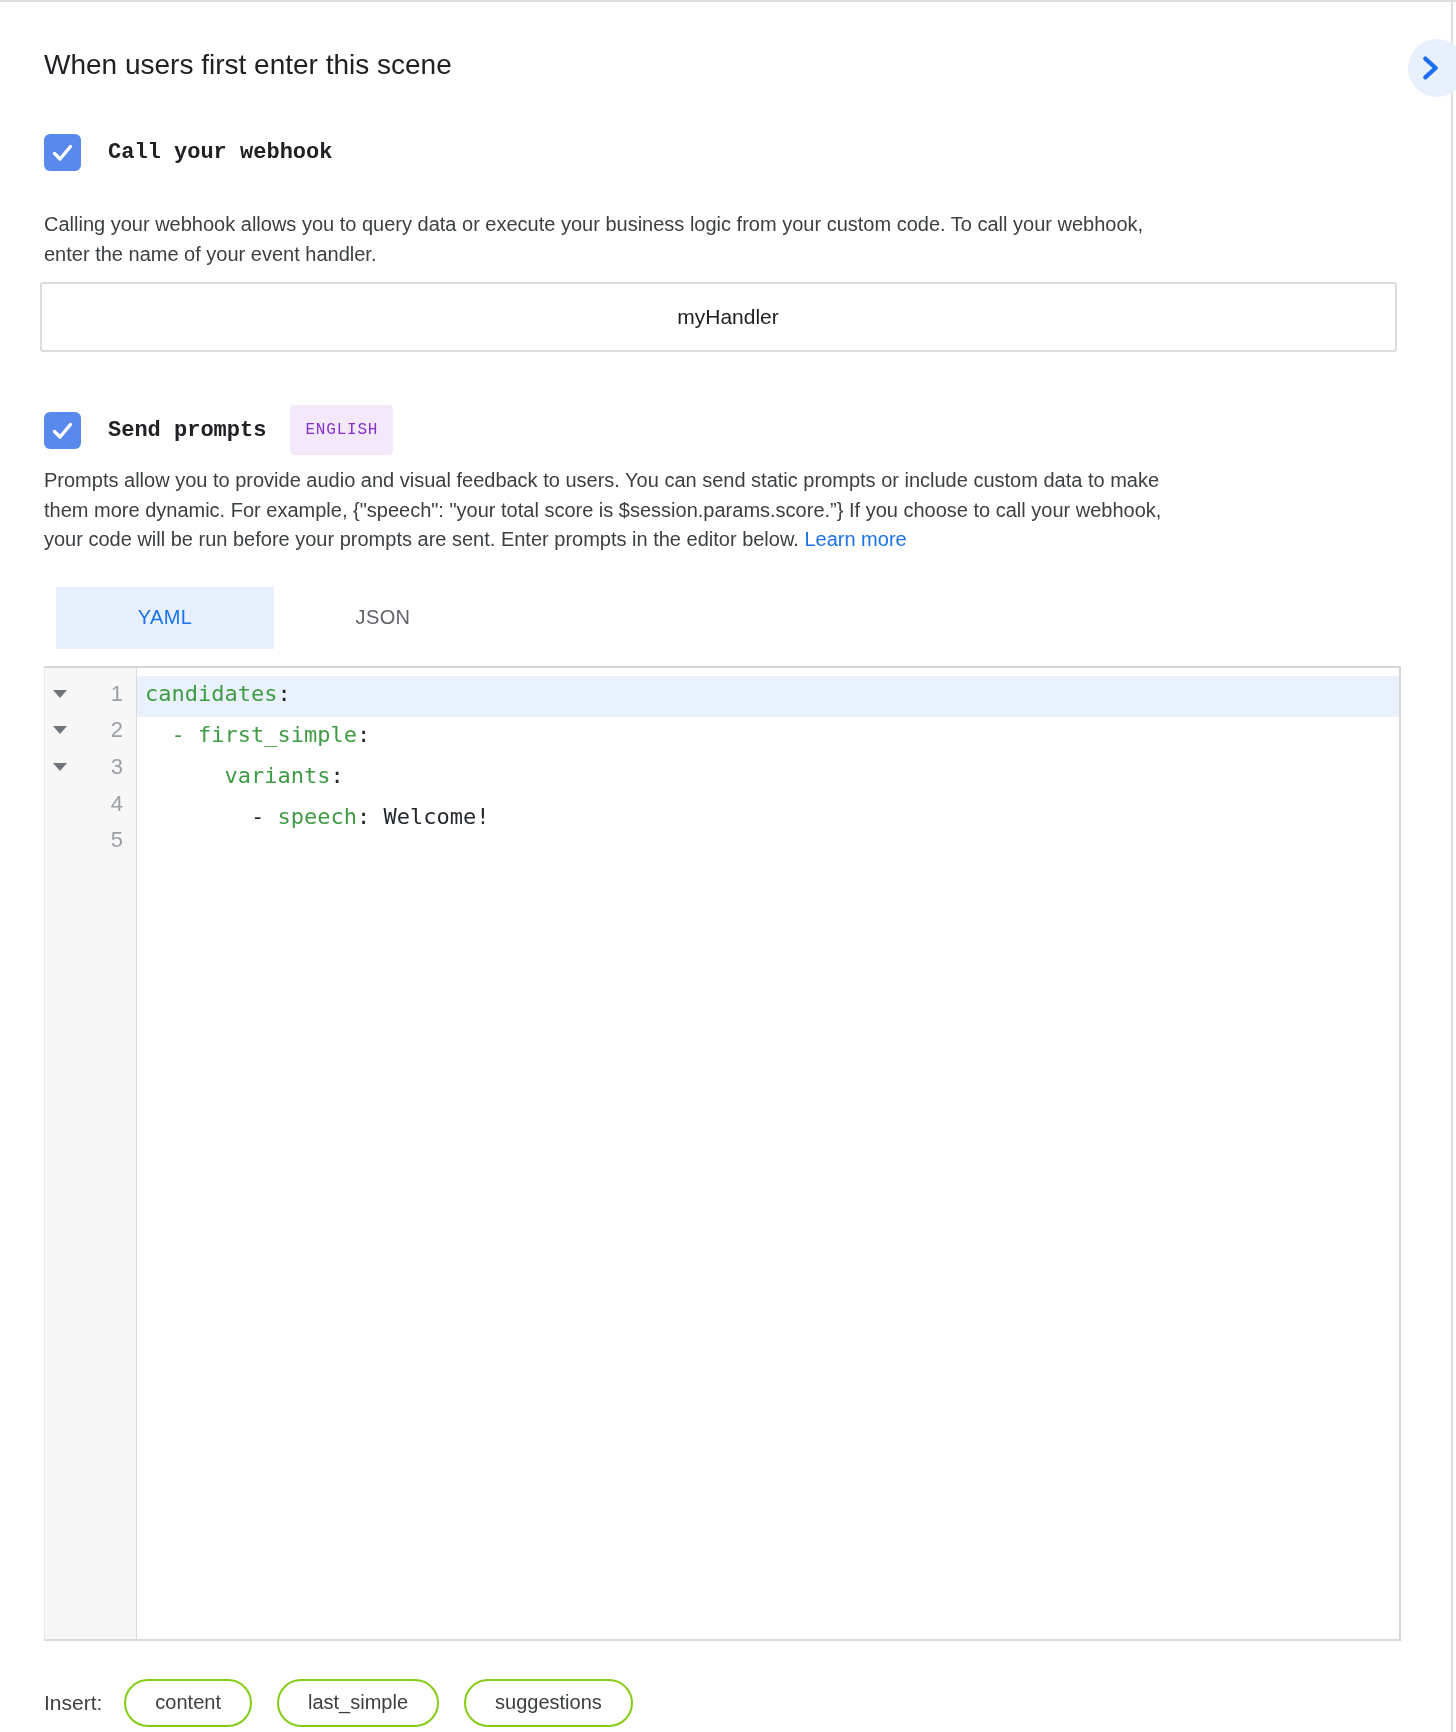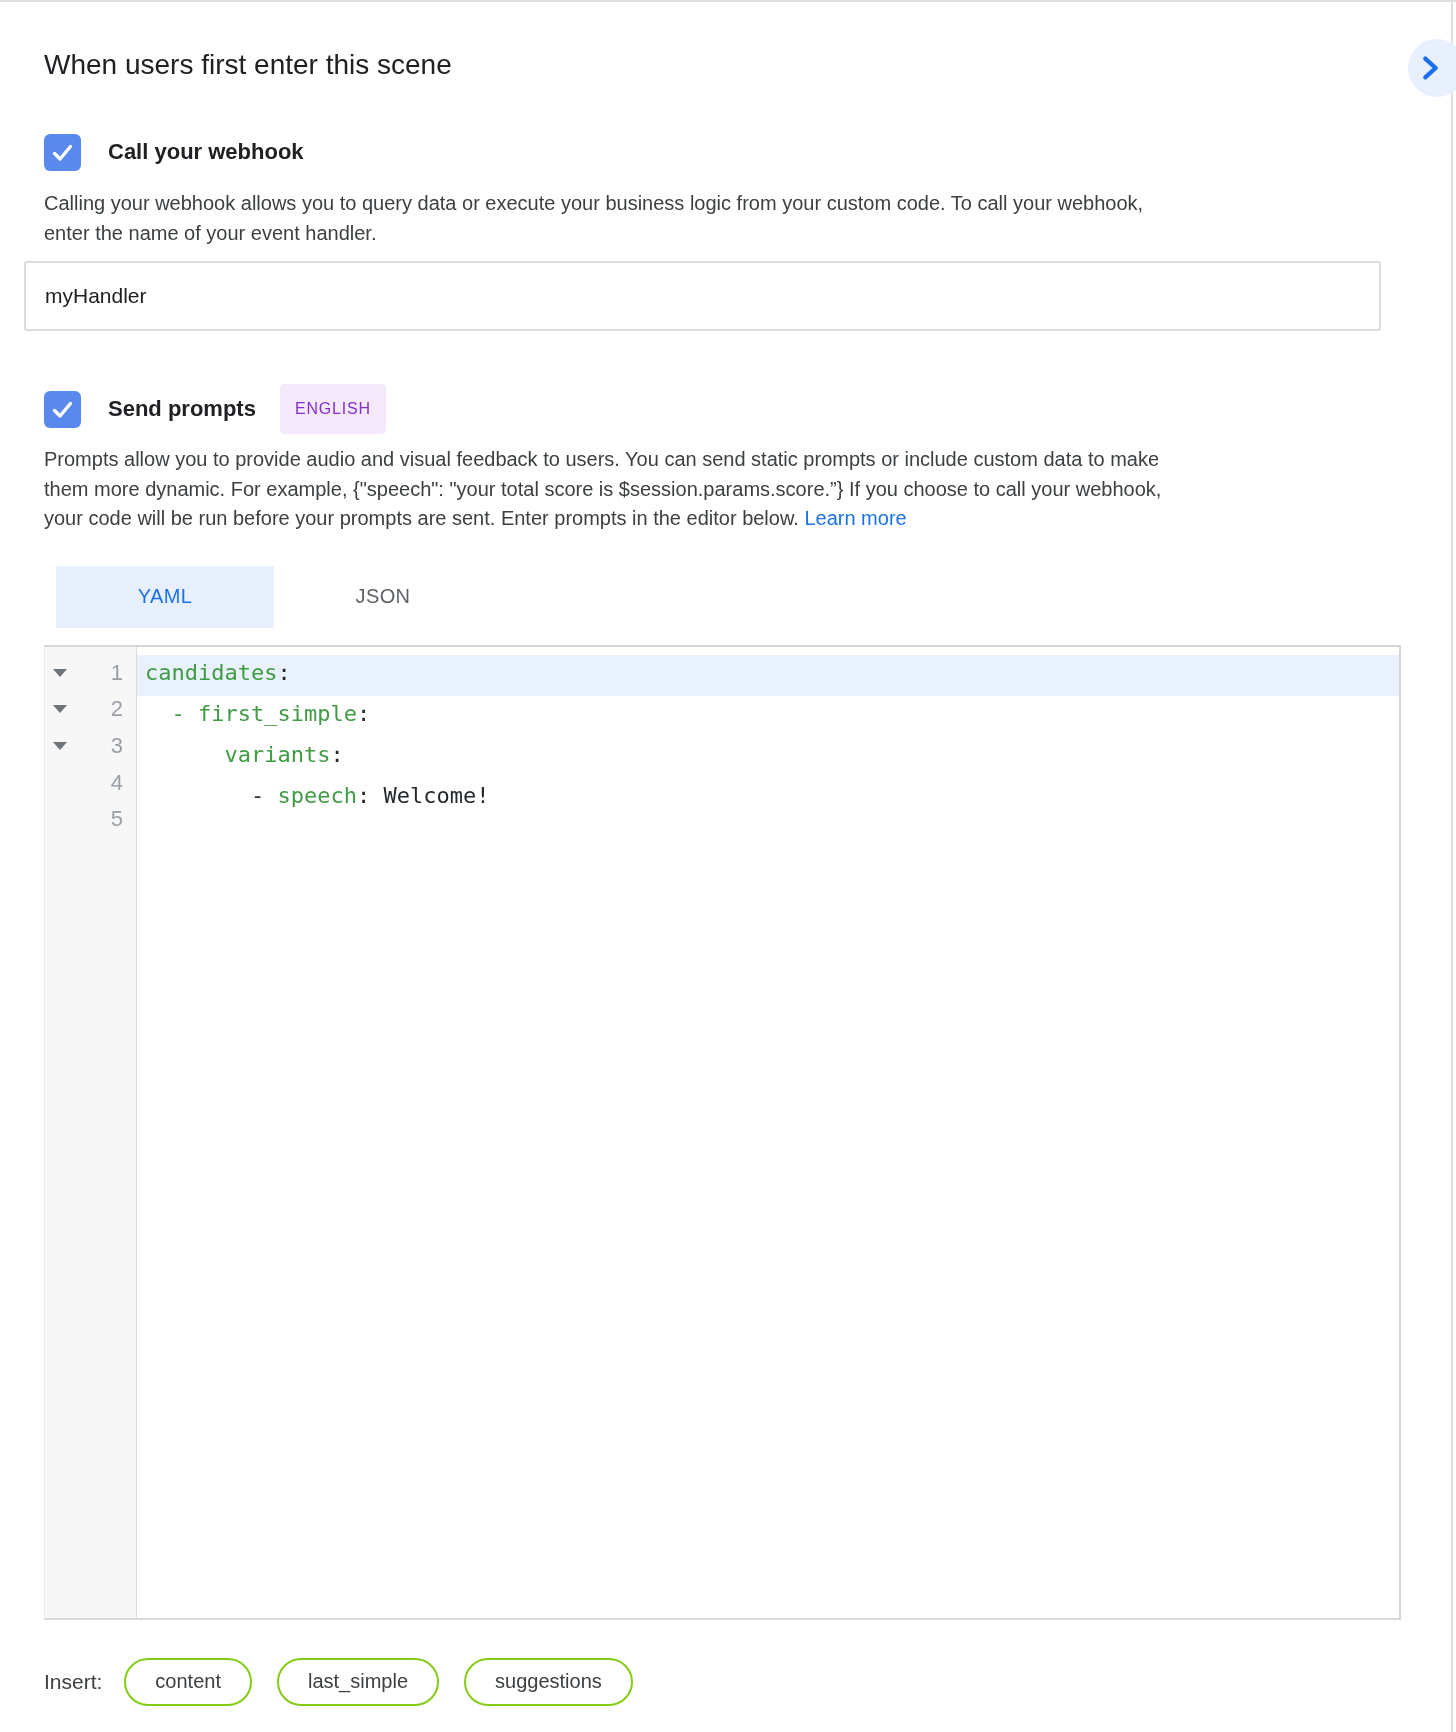"Call your webhook" .check-row { font-family: none -> Liberation Mono, monospace }
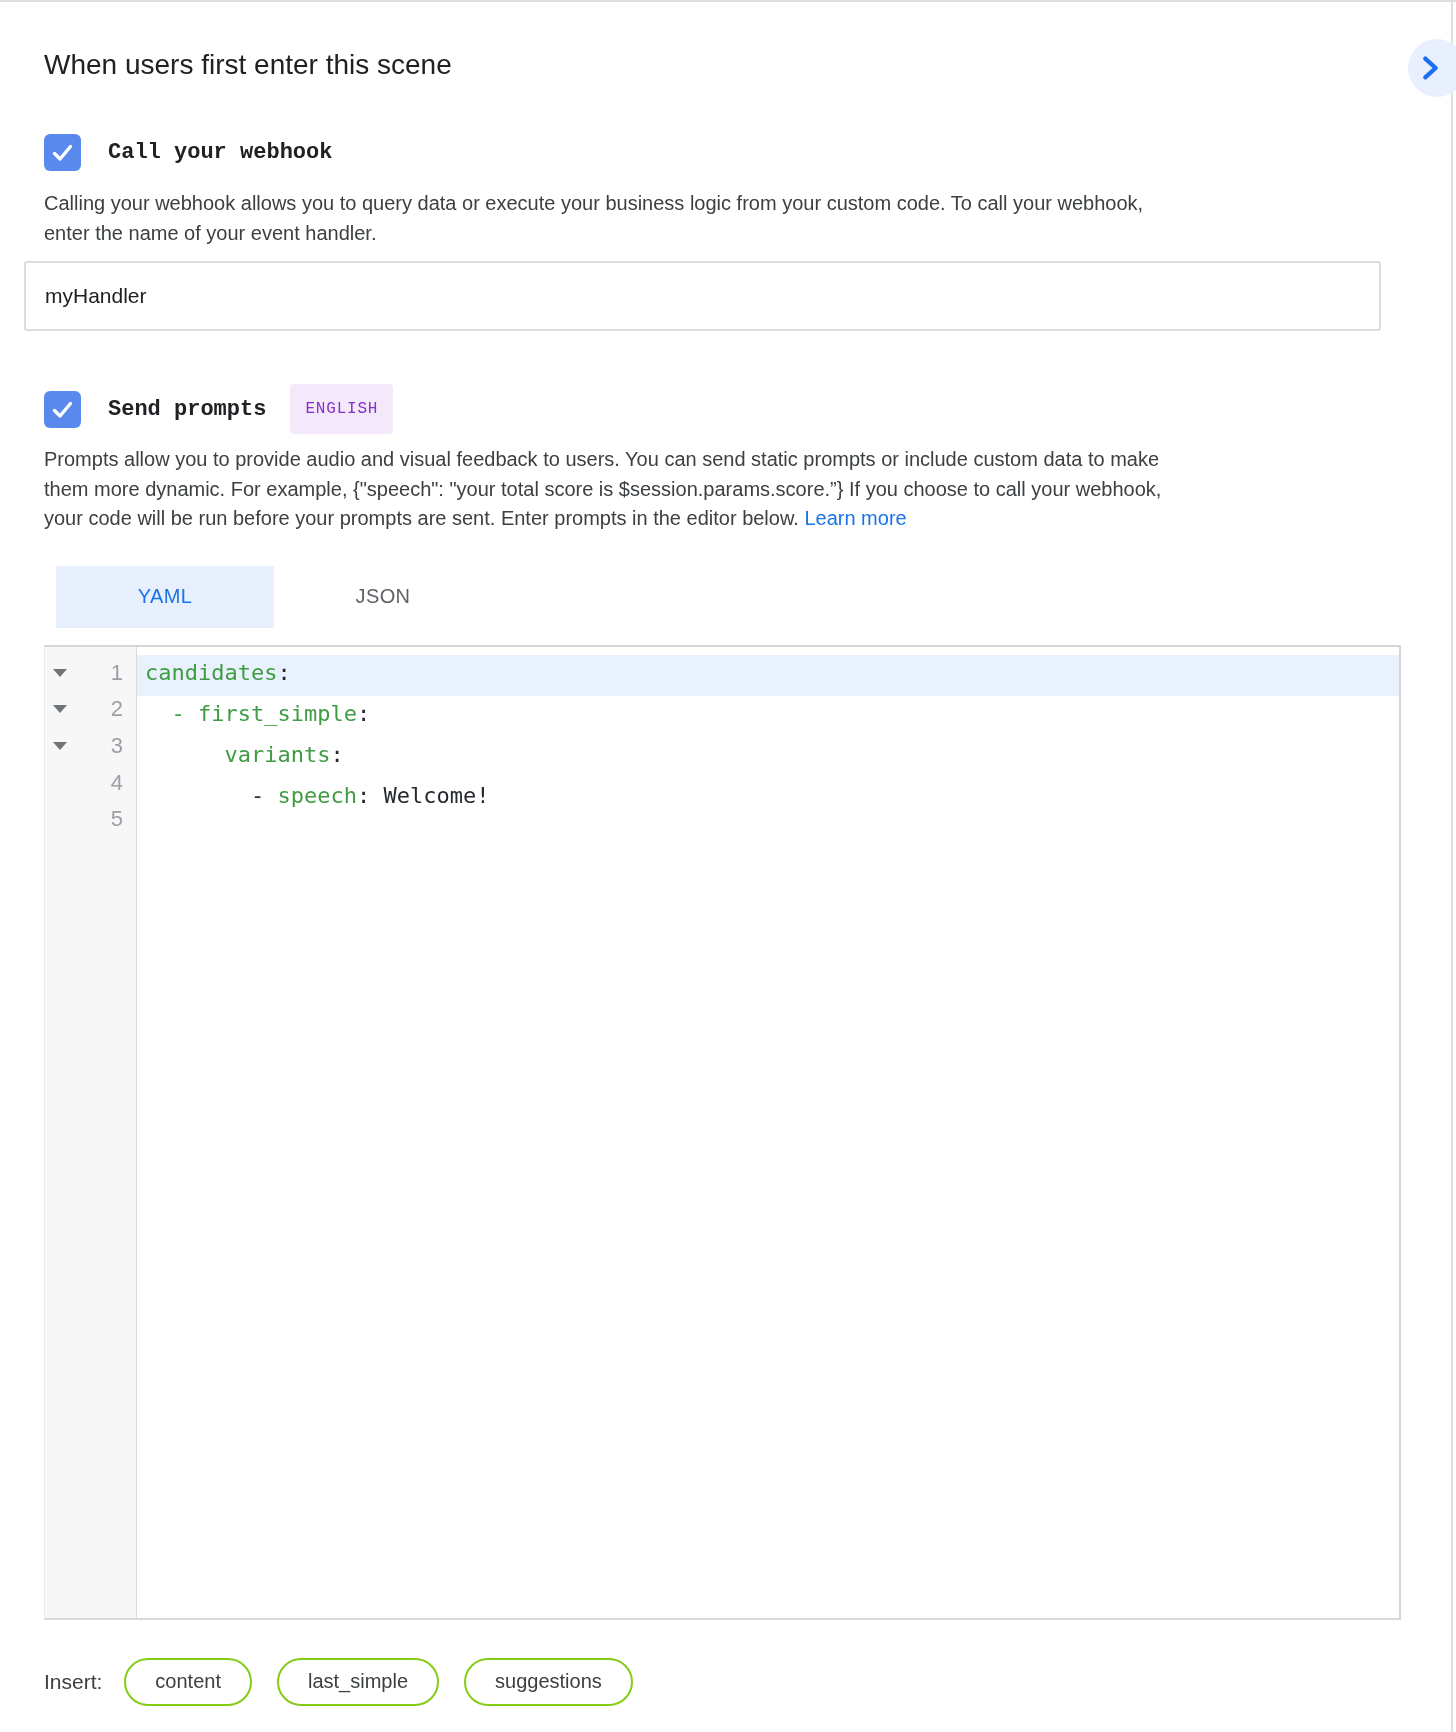"Calling your webhook allows you" .desc-webhook { margin-top: 17px -> 38px }
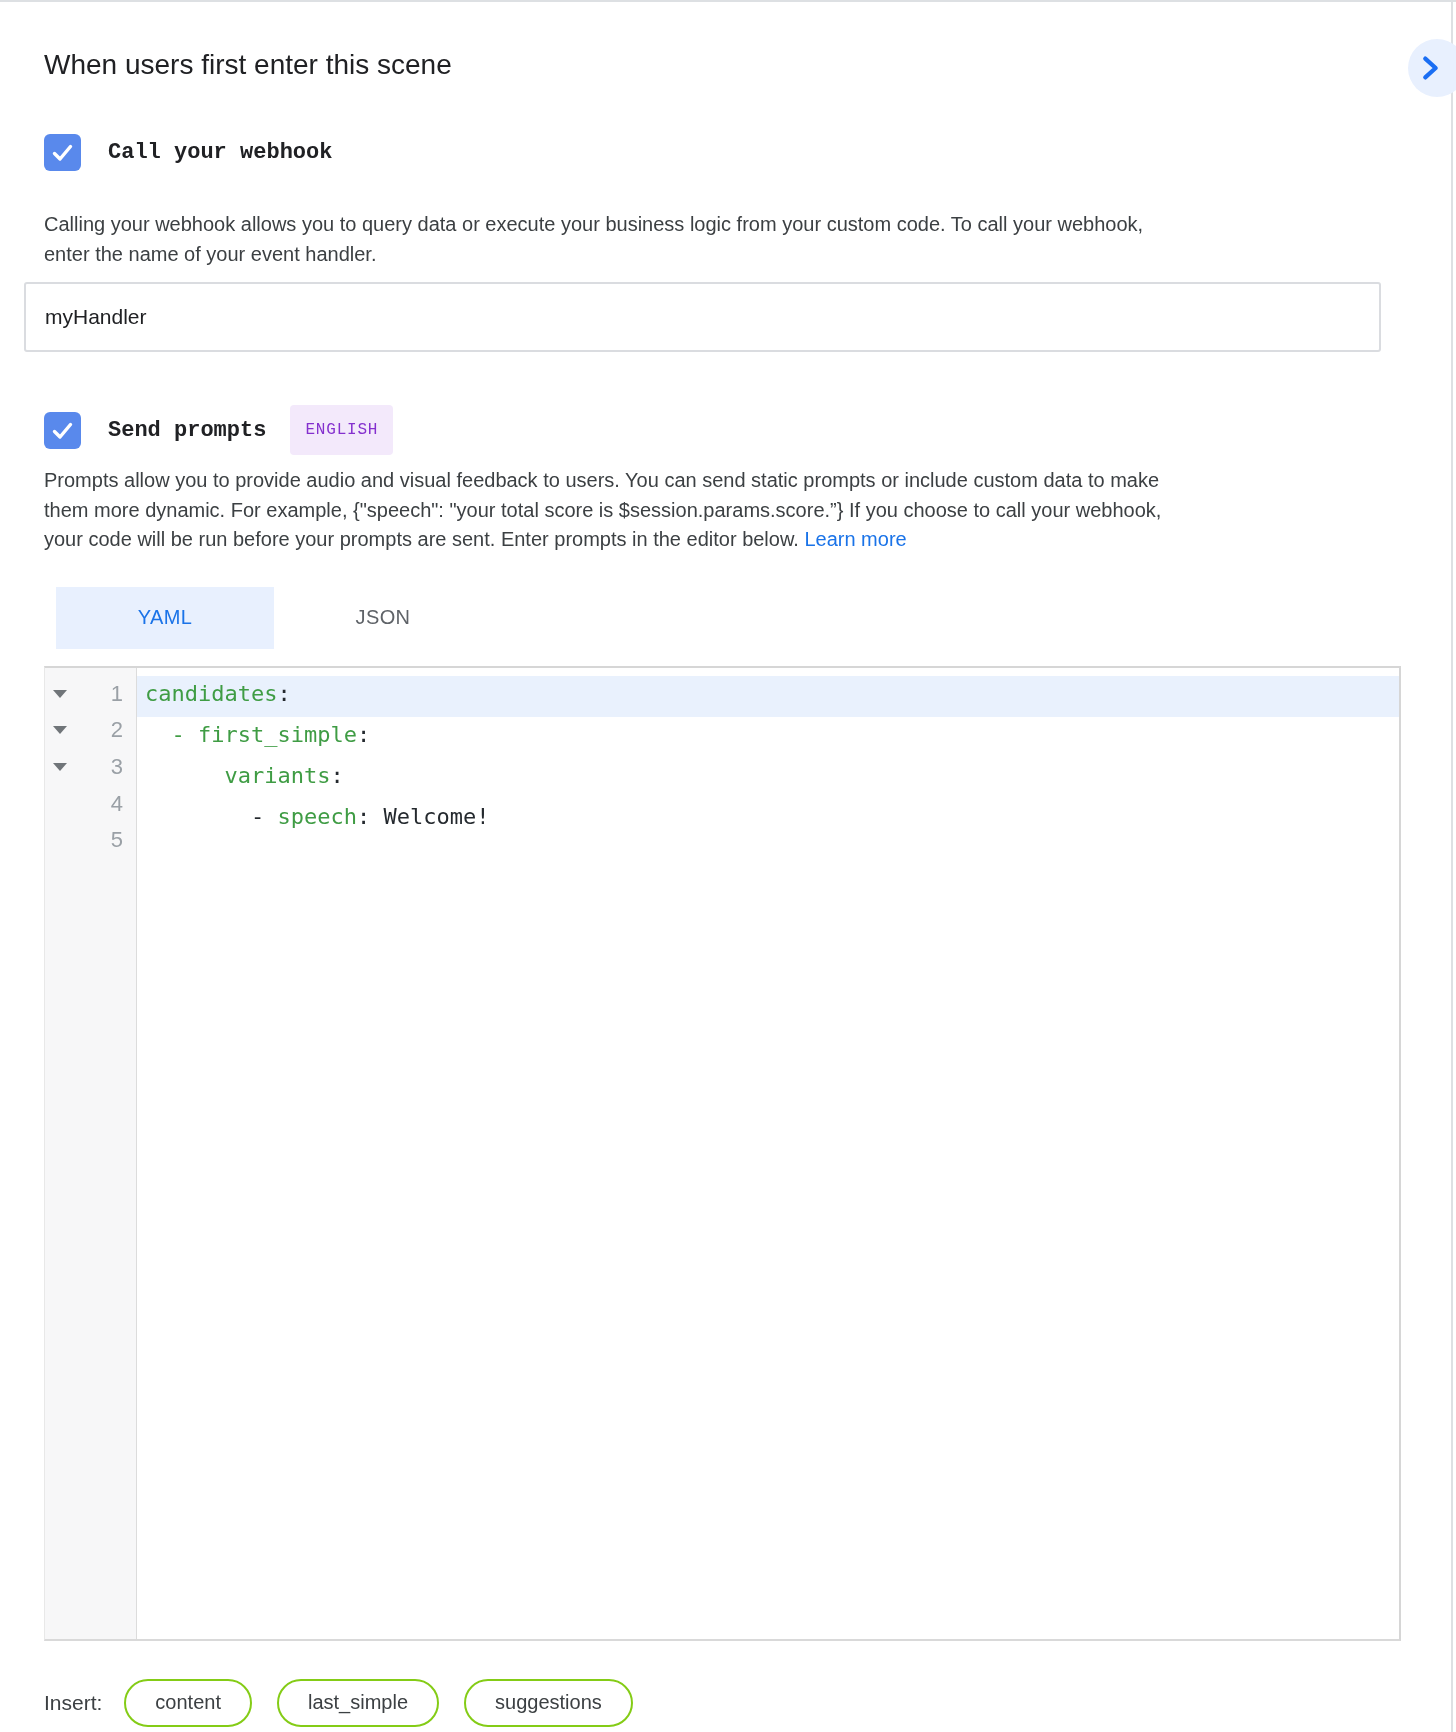"myHandler" .text-input { justify-content: none -> center; margin: 13px 0 0 24px -> 13px 0 0 40px }
